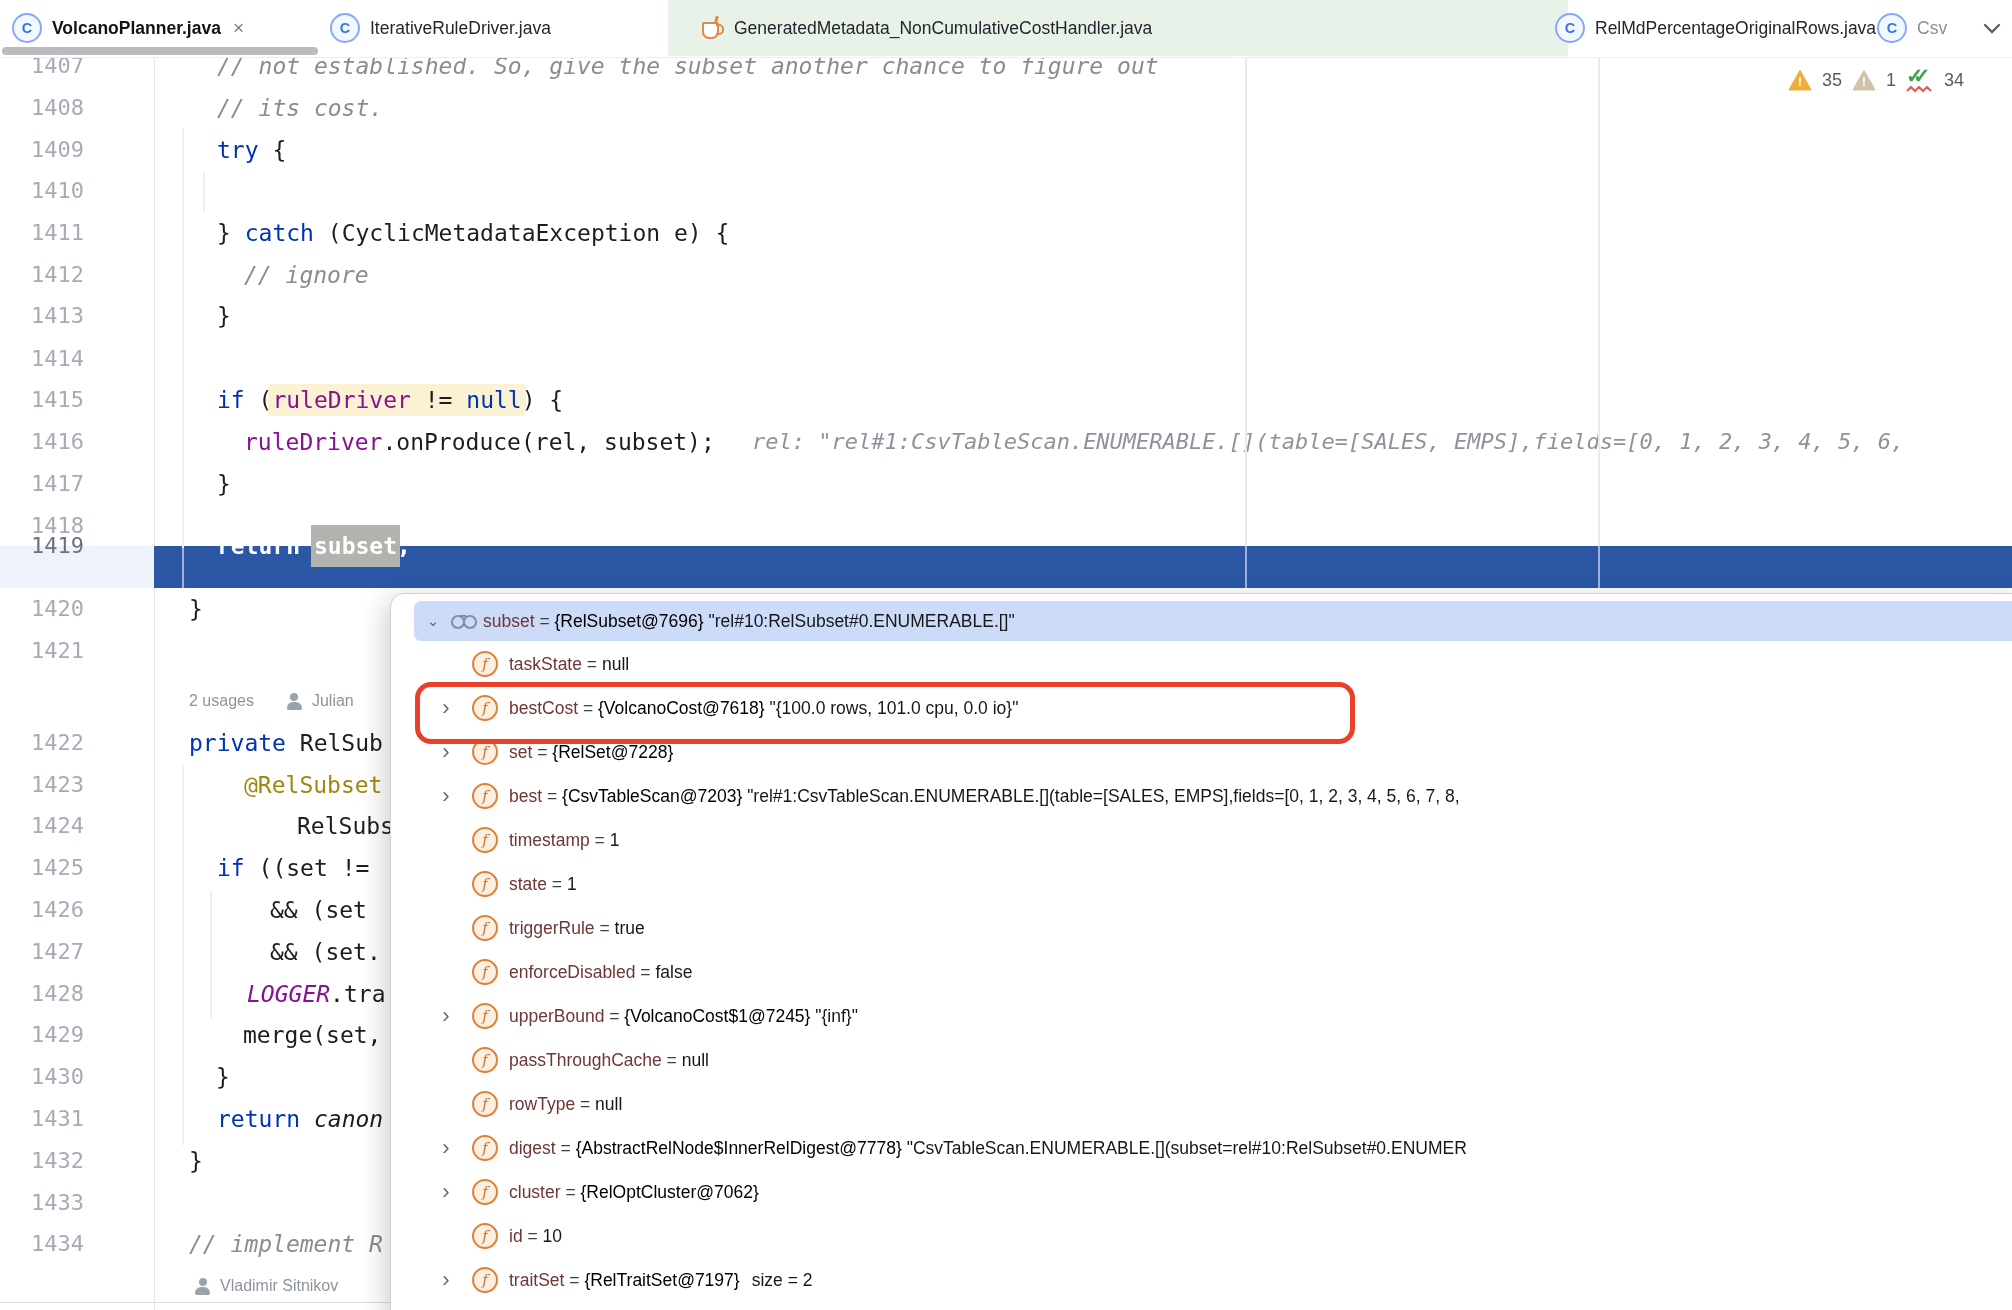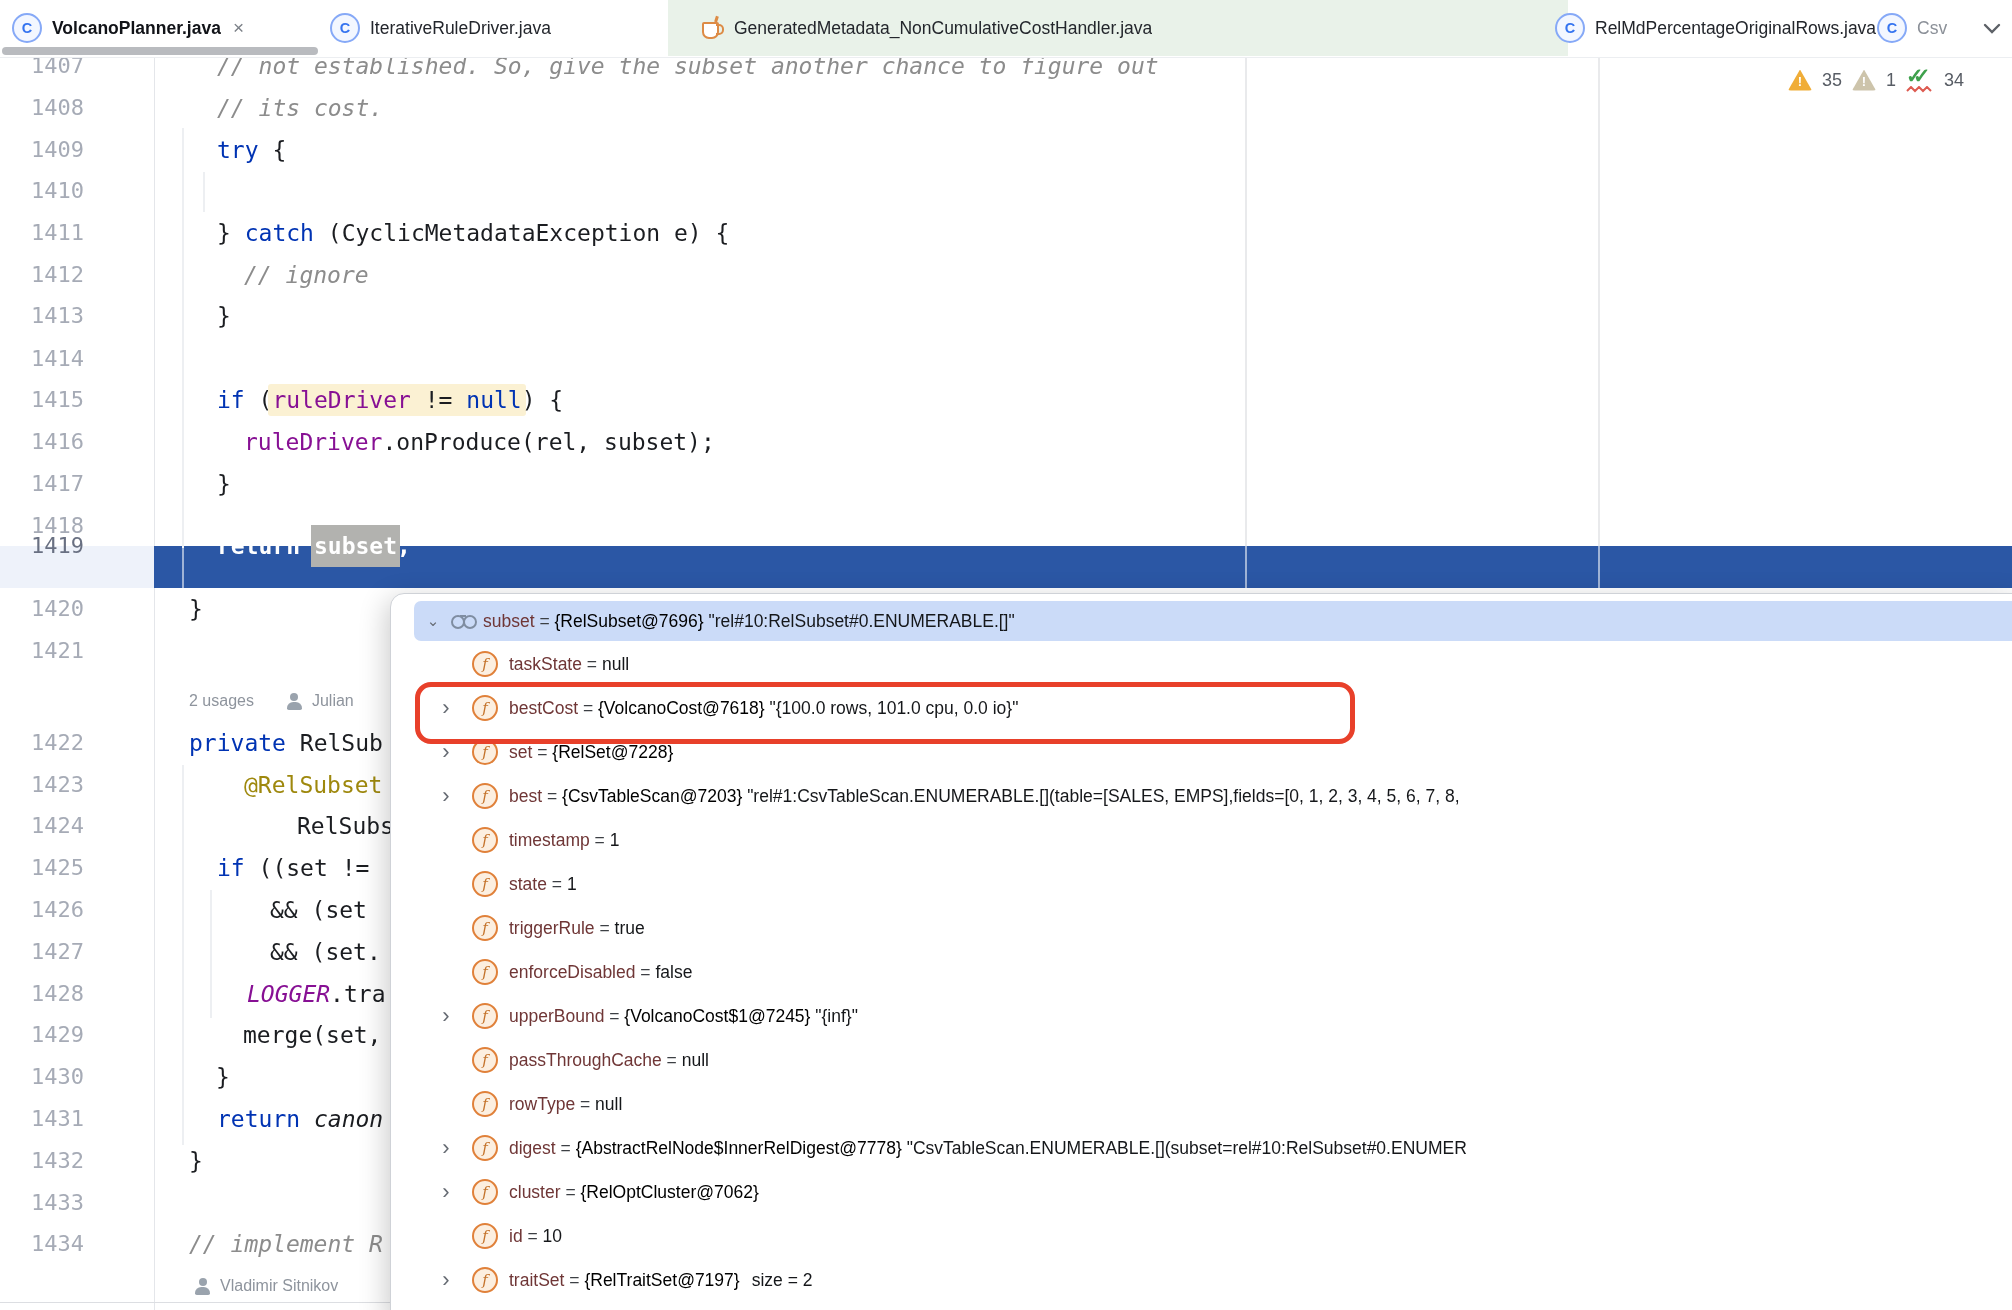"rel:" div.hint { html: none -> <div>rel: "rel#1:CsvTableScan.ENUMERABLE.[](table=[SALES, EMPS],fields=[0, 1, 2, 3, 4, 5, 6,</div> }
